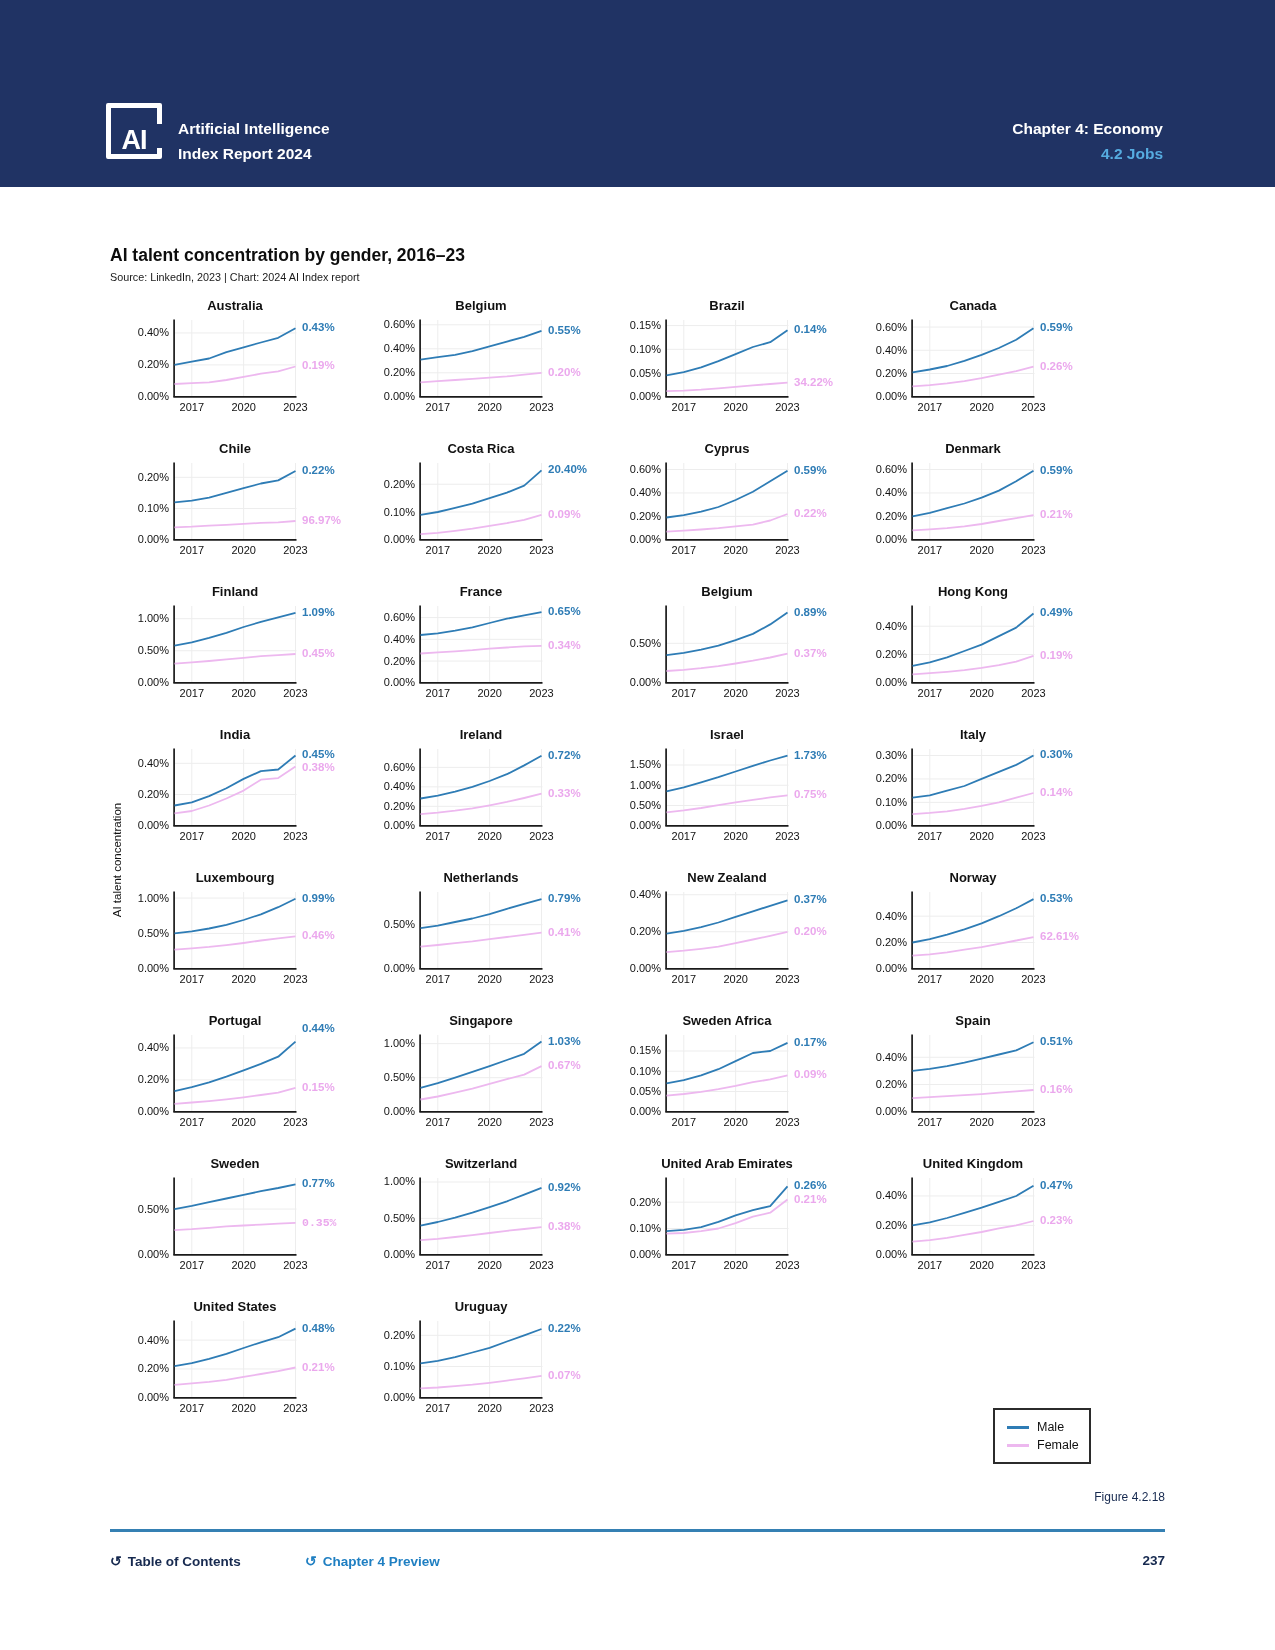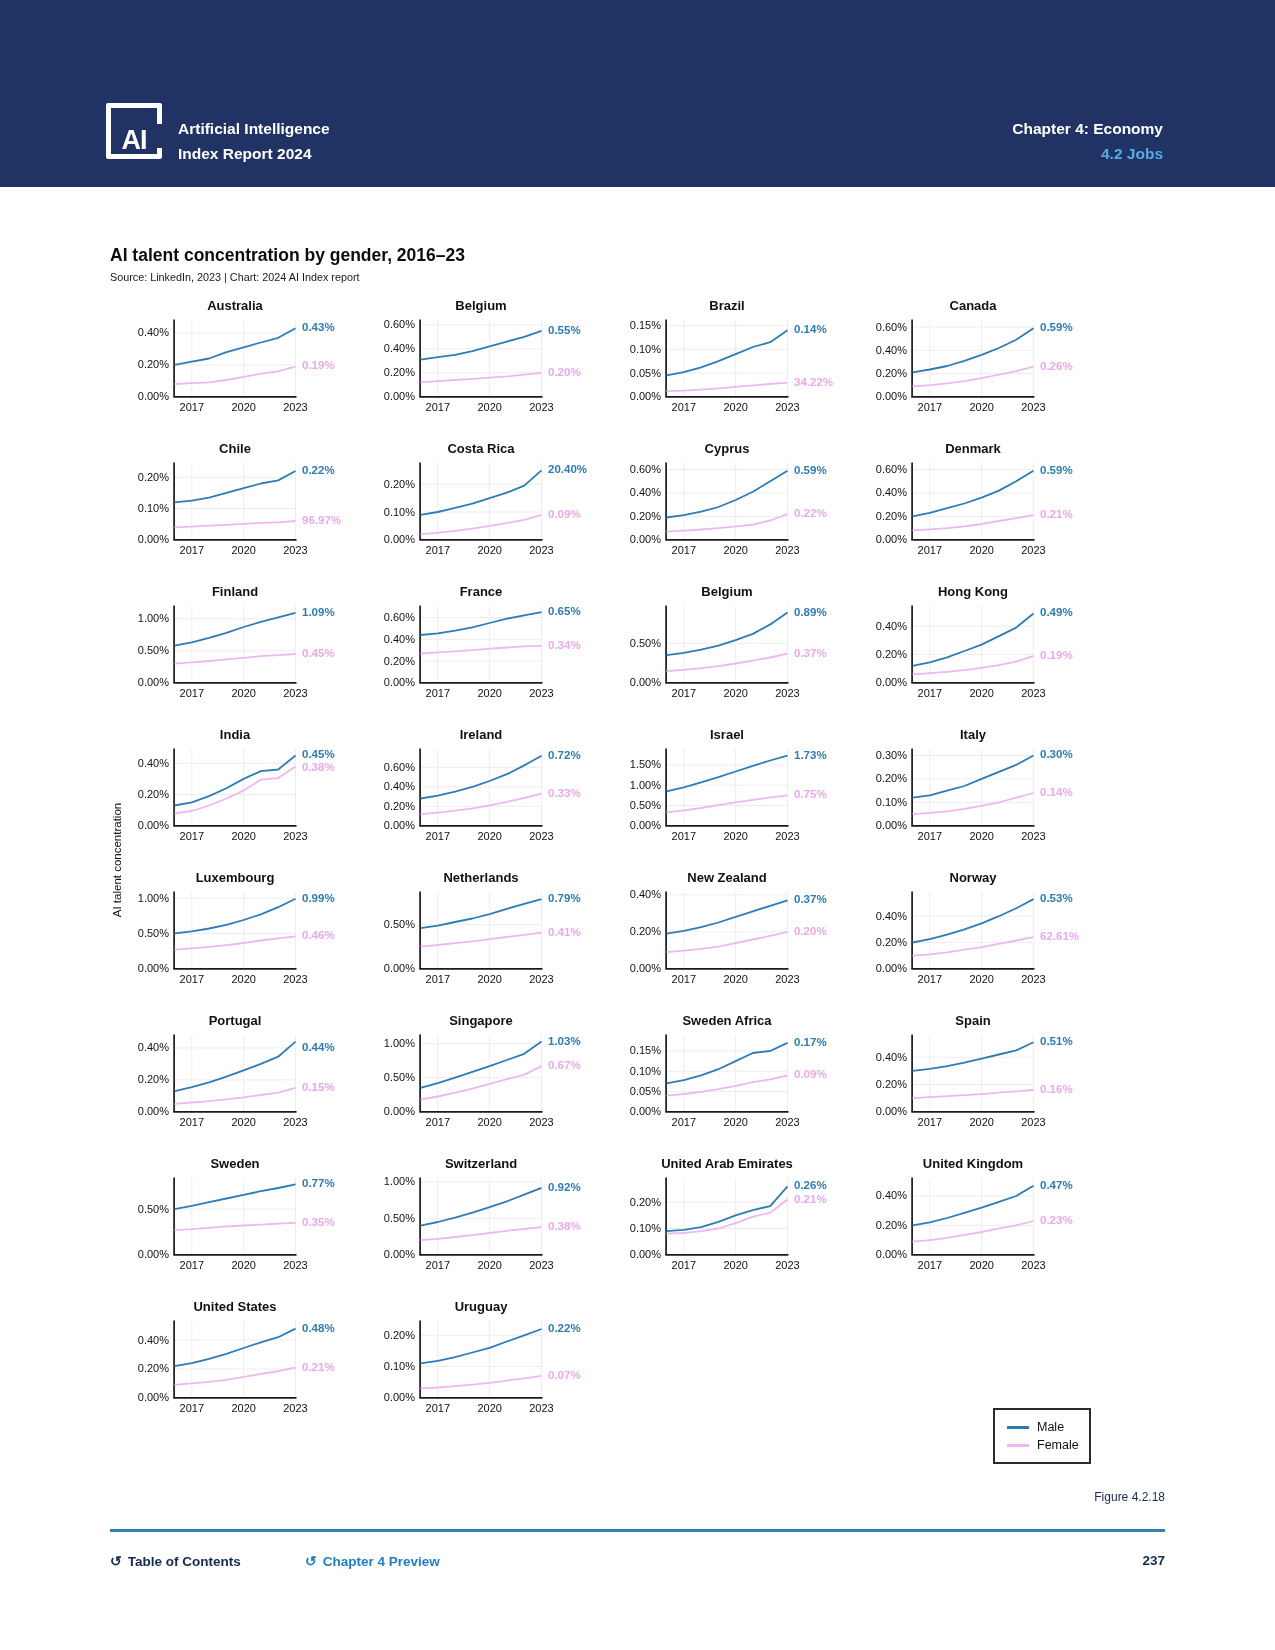"0.44%" div.vlabel { top: 30px -> 11px }
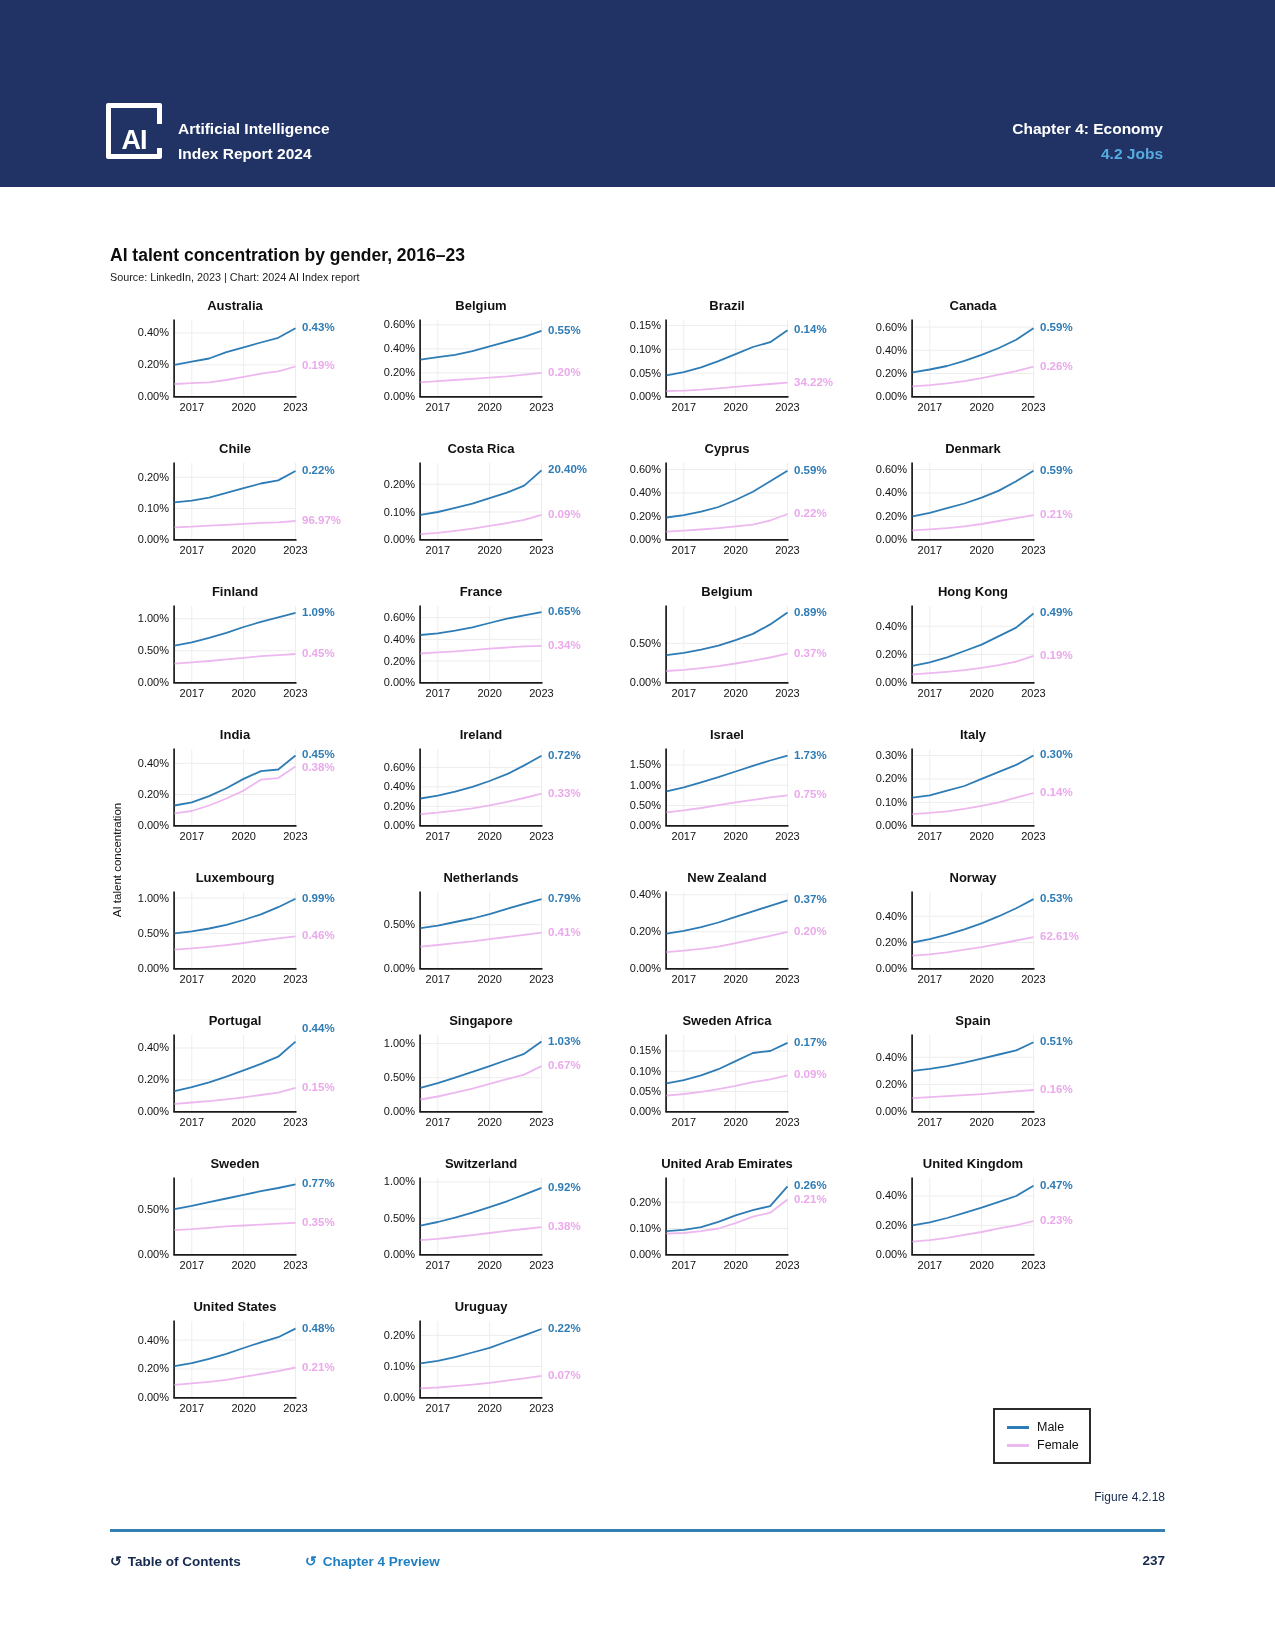"0.35%" div.vlabel { font-family: none -> Liberation Mono, monospace }
